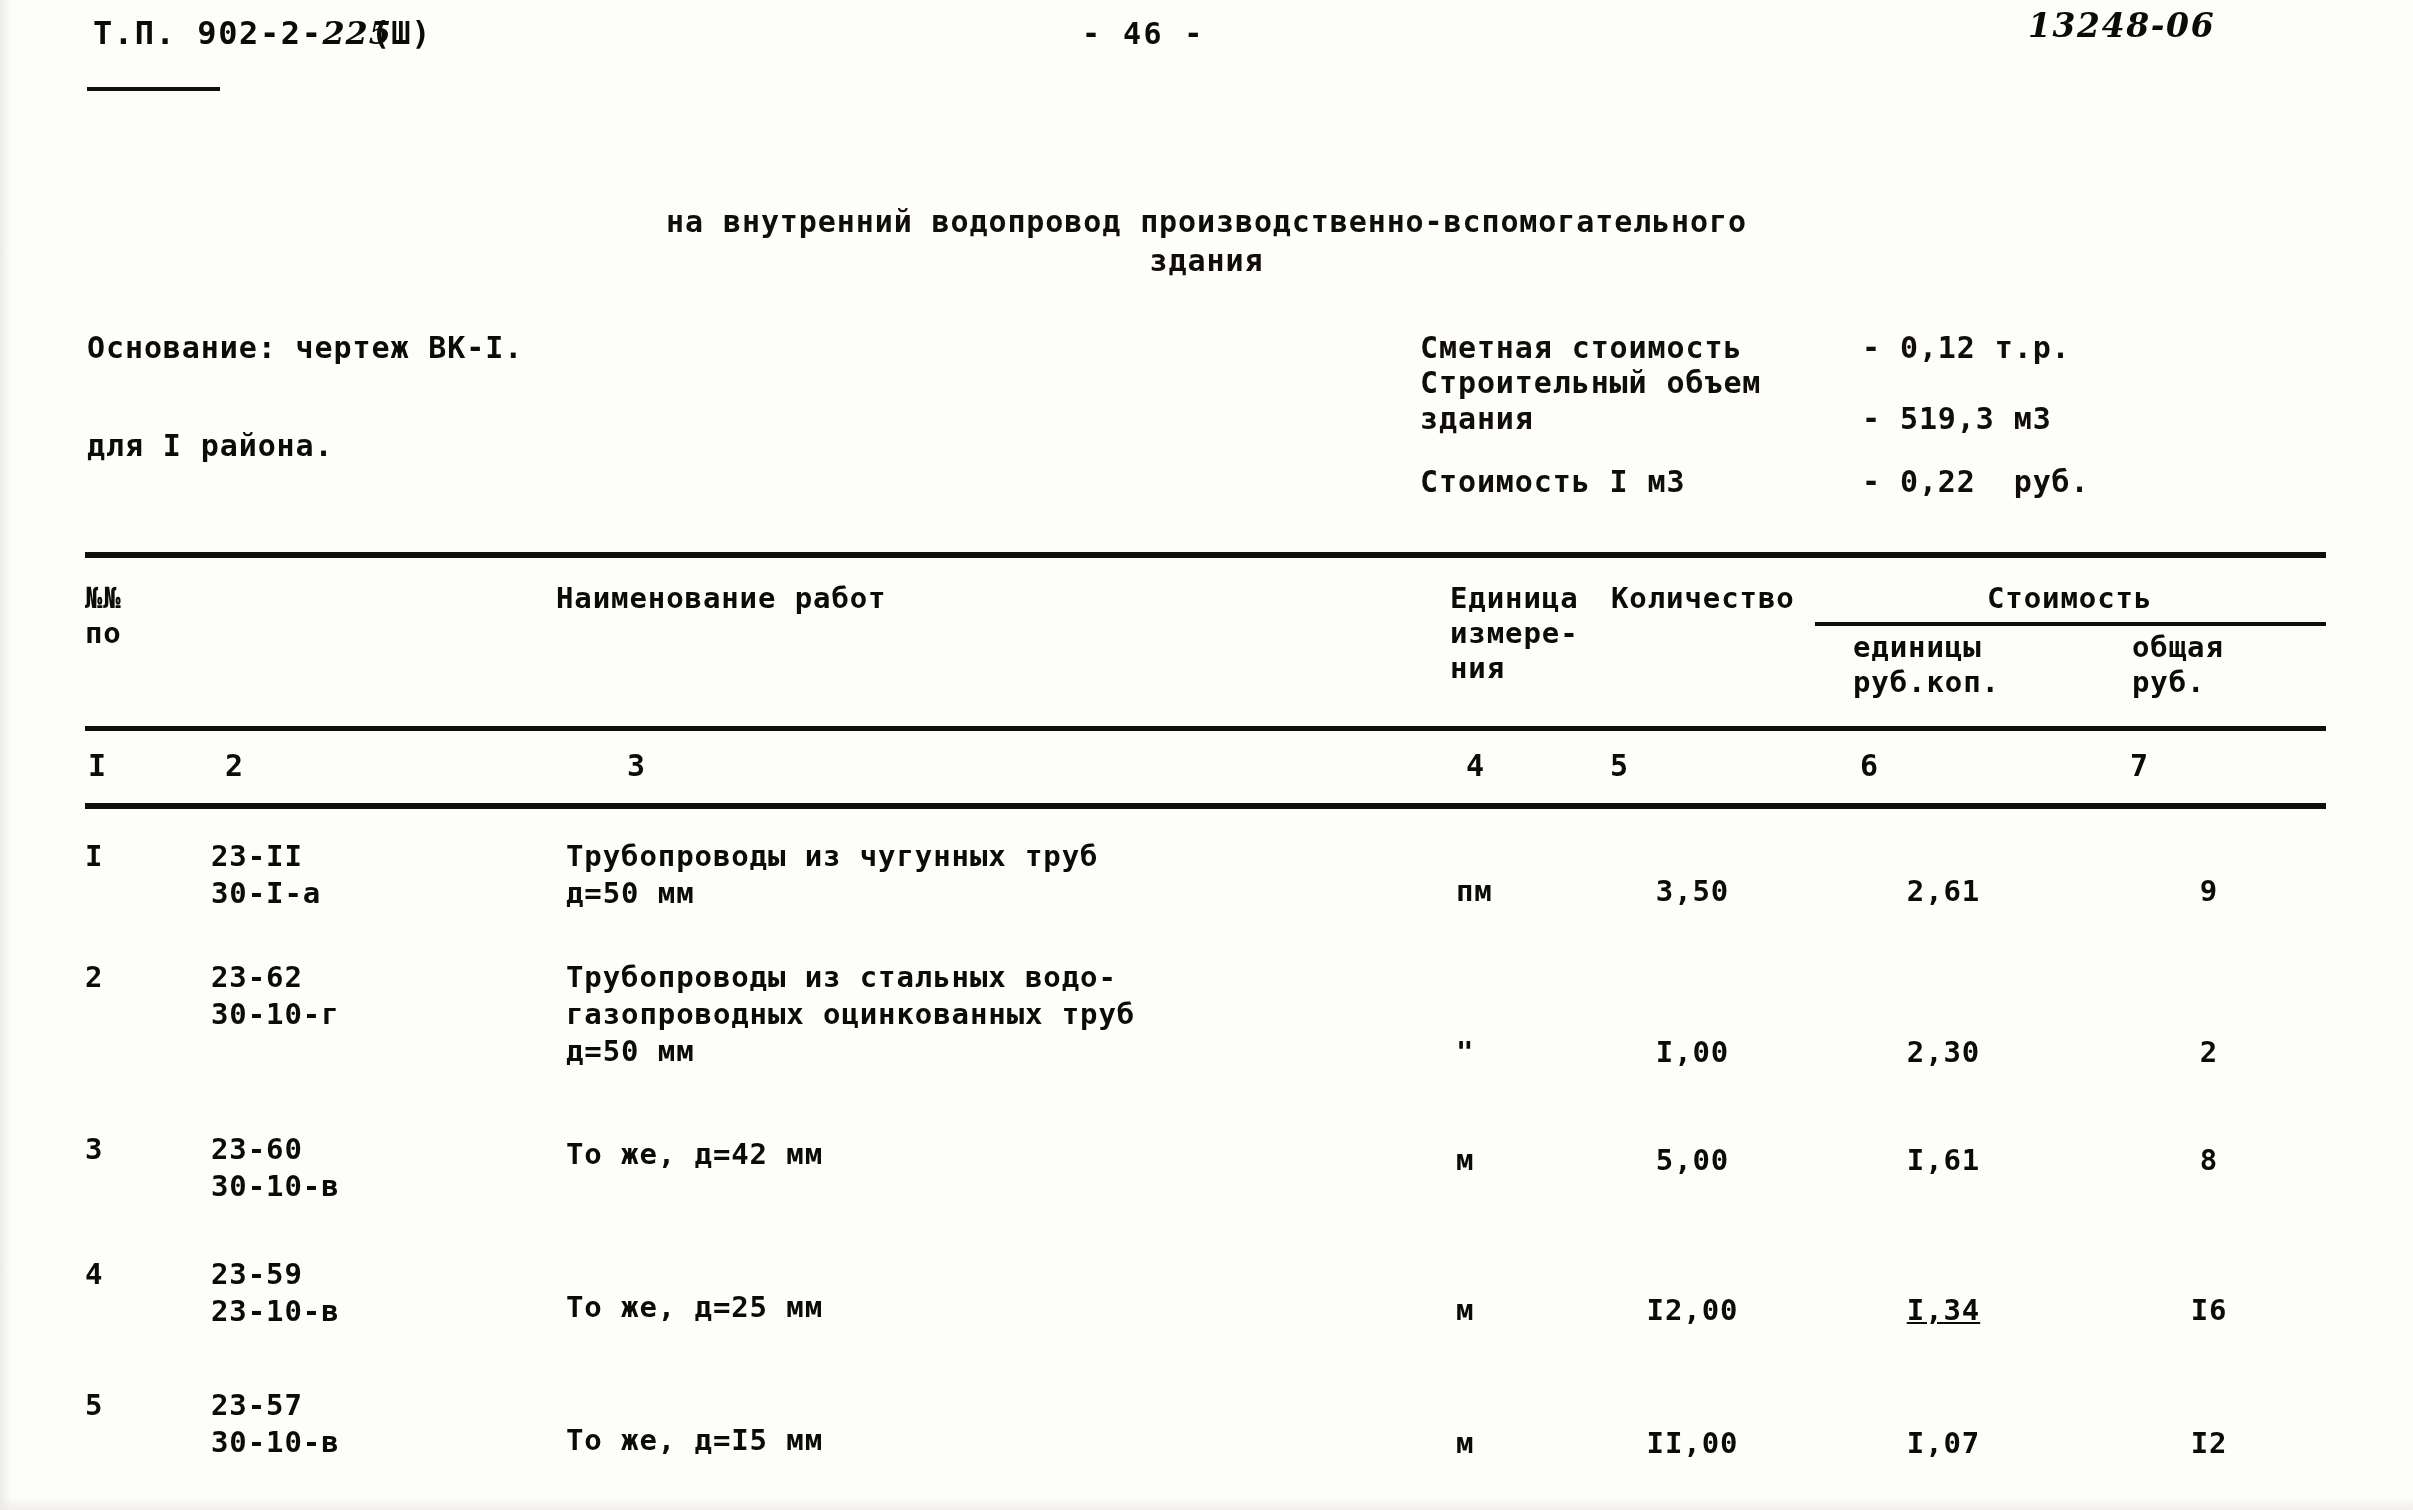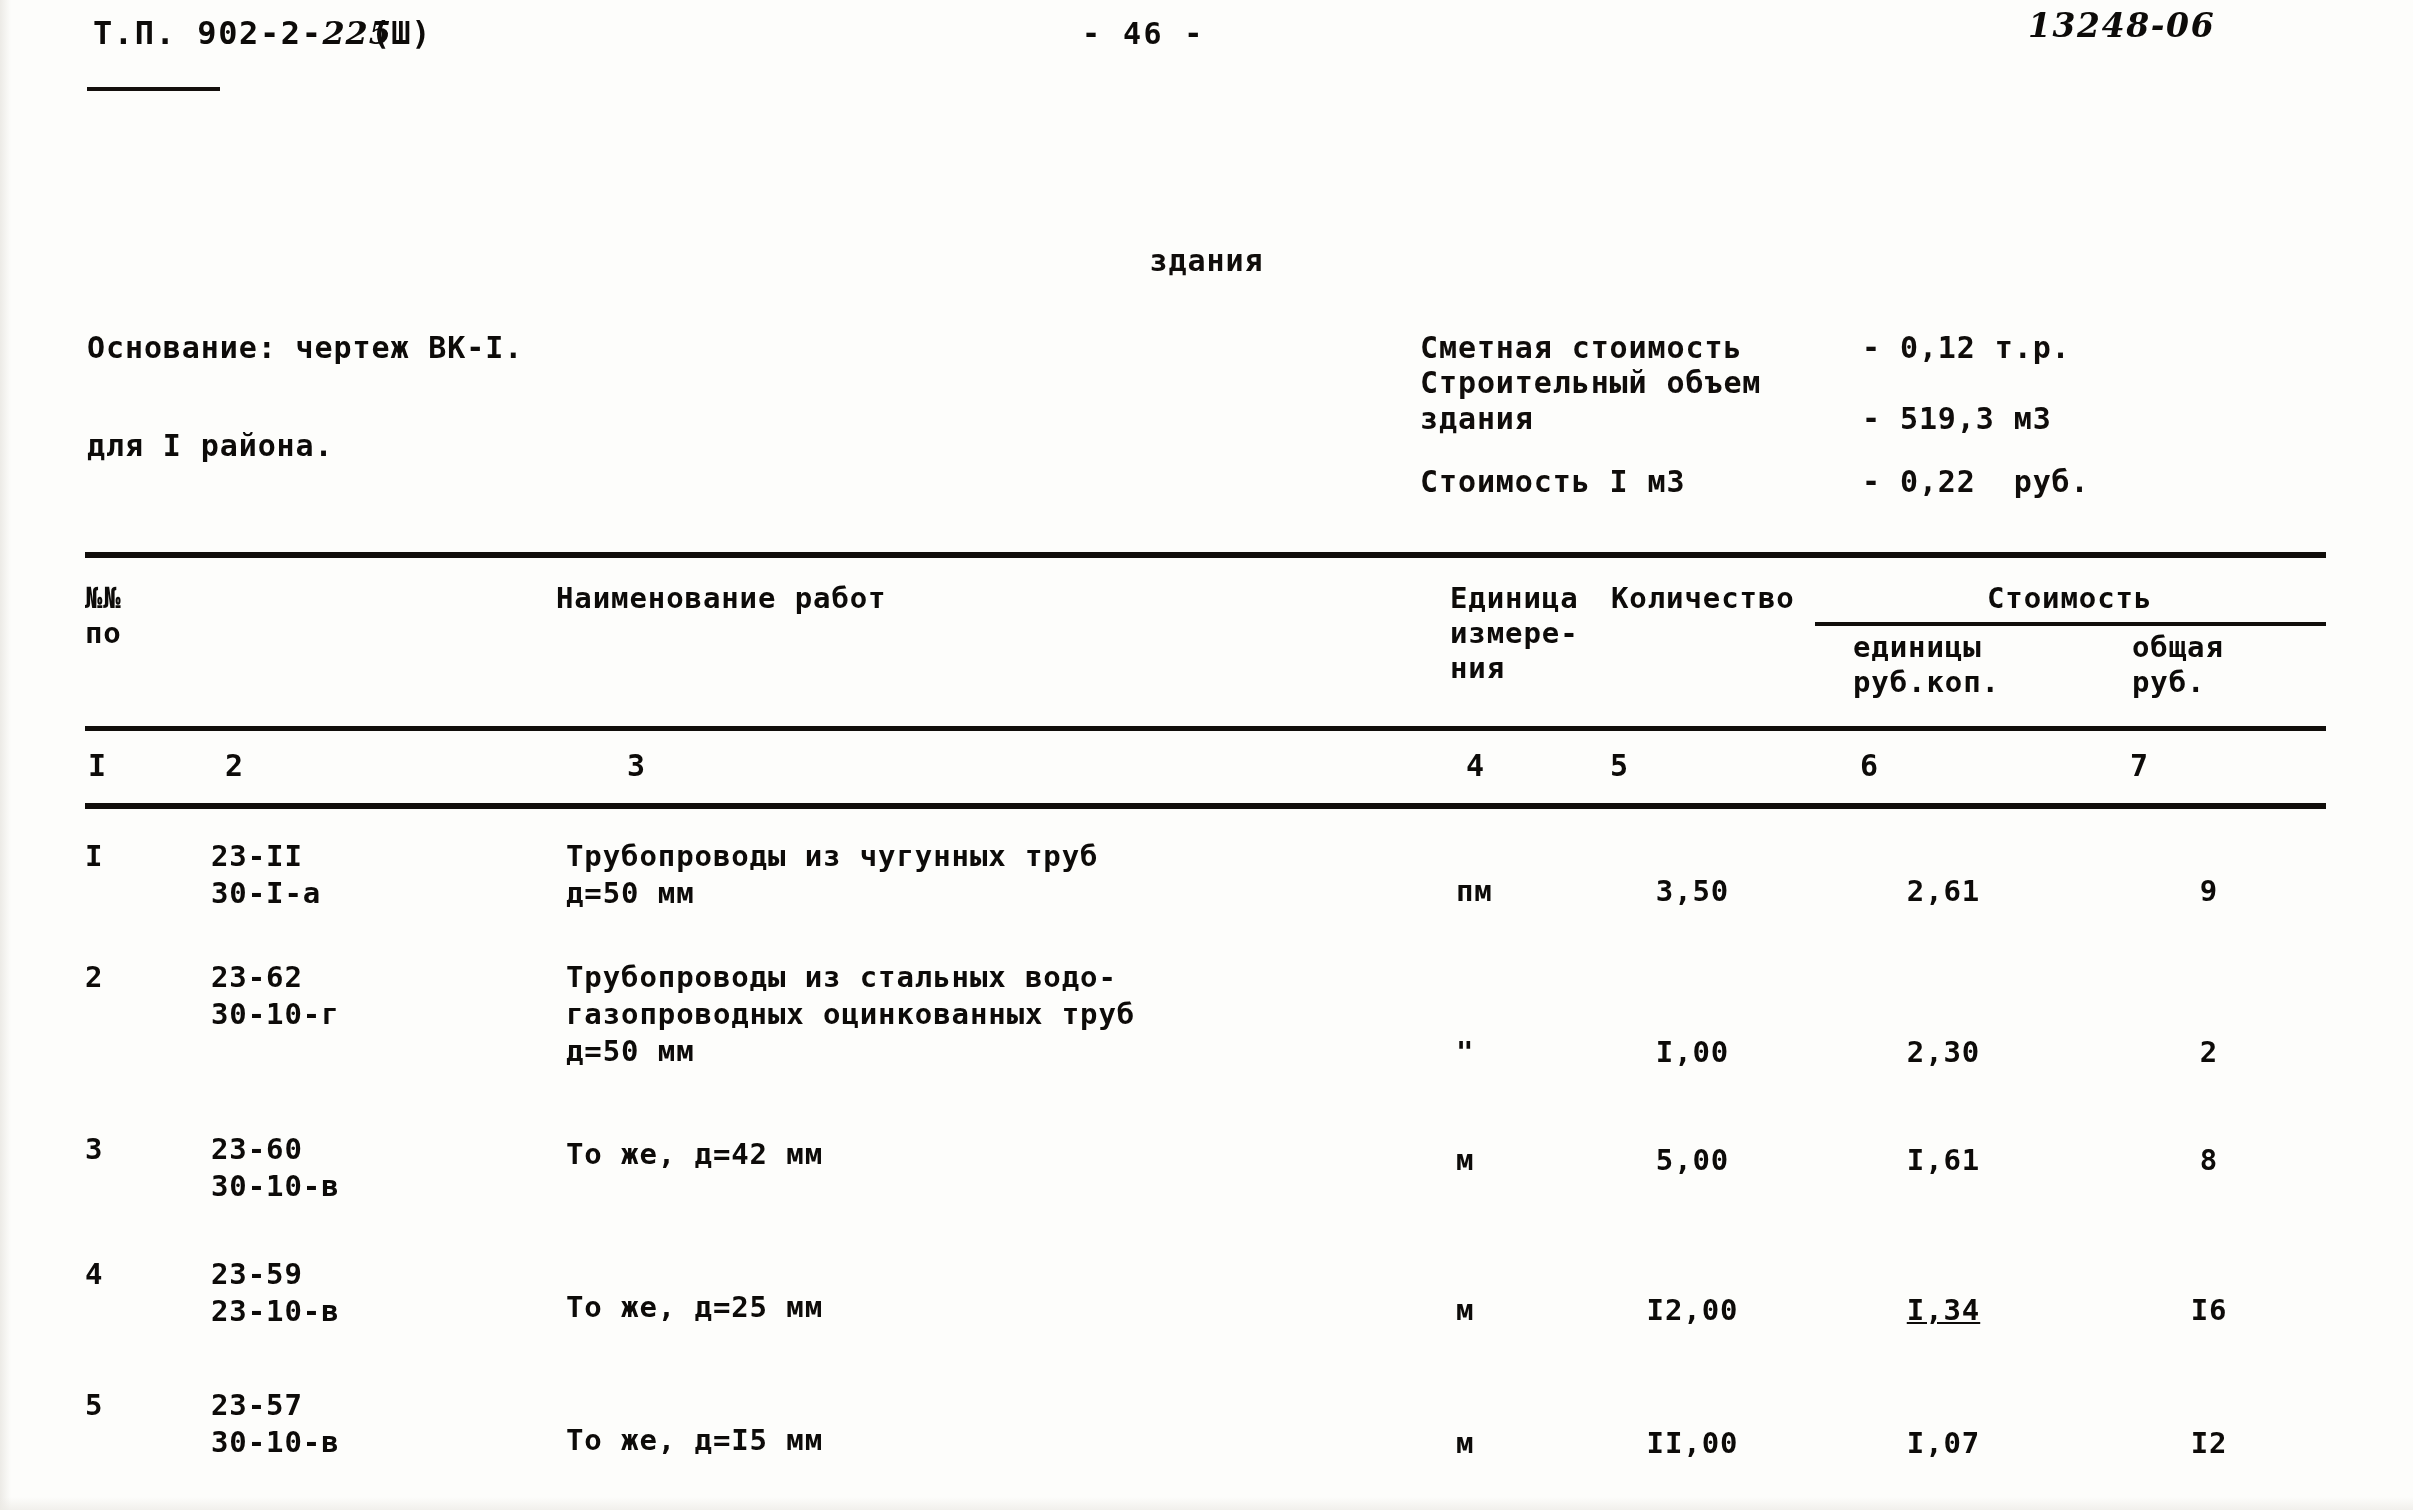"на внутренний водопровод" div { html: none -> <div>на внутренний водопровод производственно-вспомогательного</div> }
